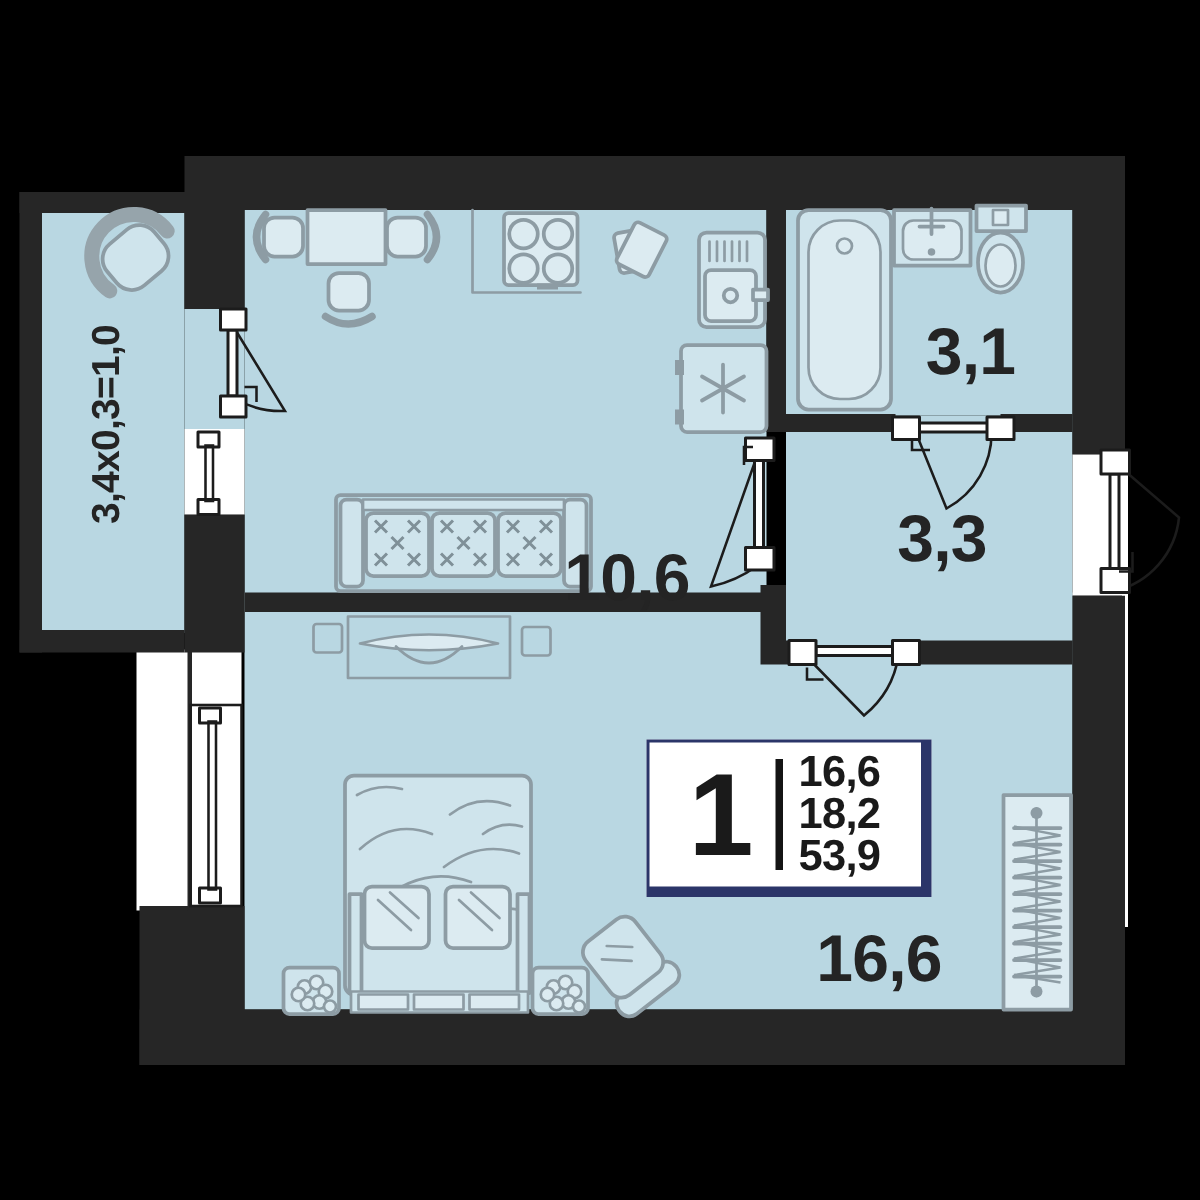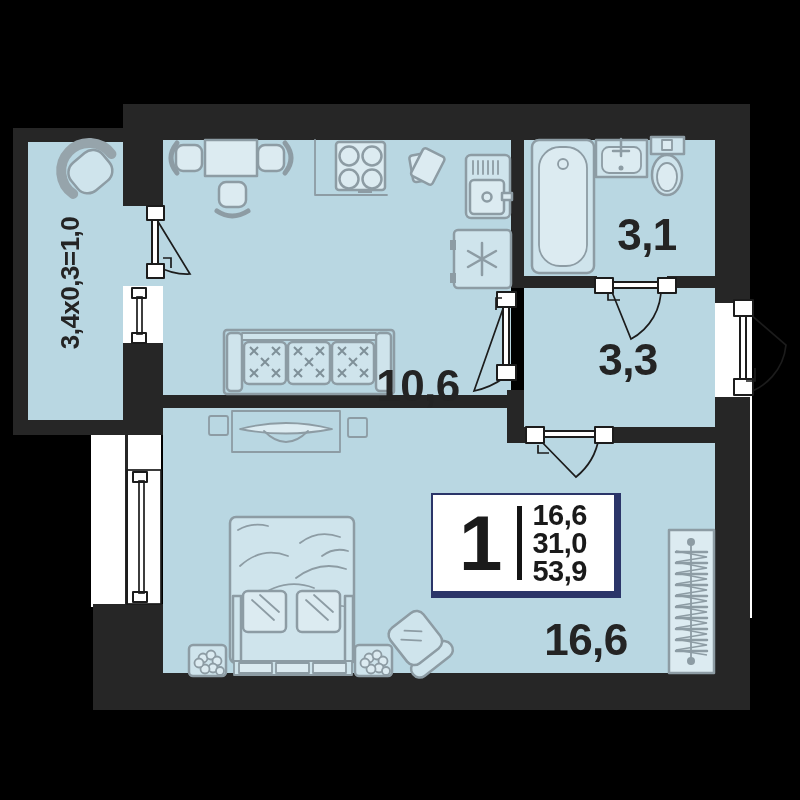"31,0" div { text: 31,0 -> 18,2 }
